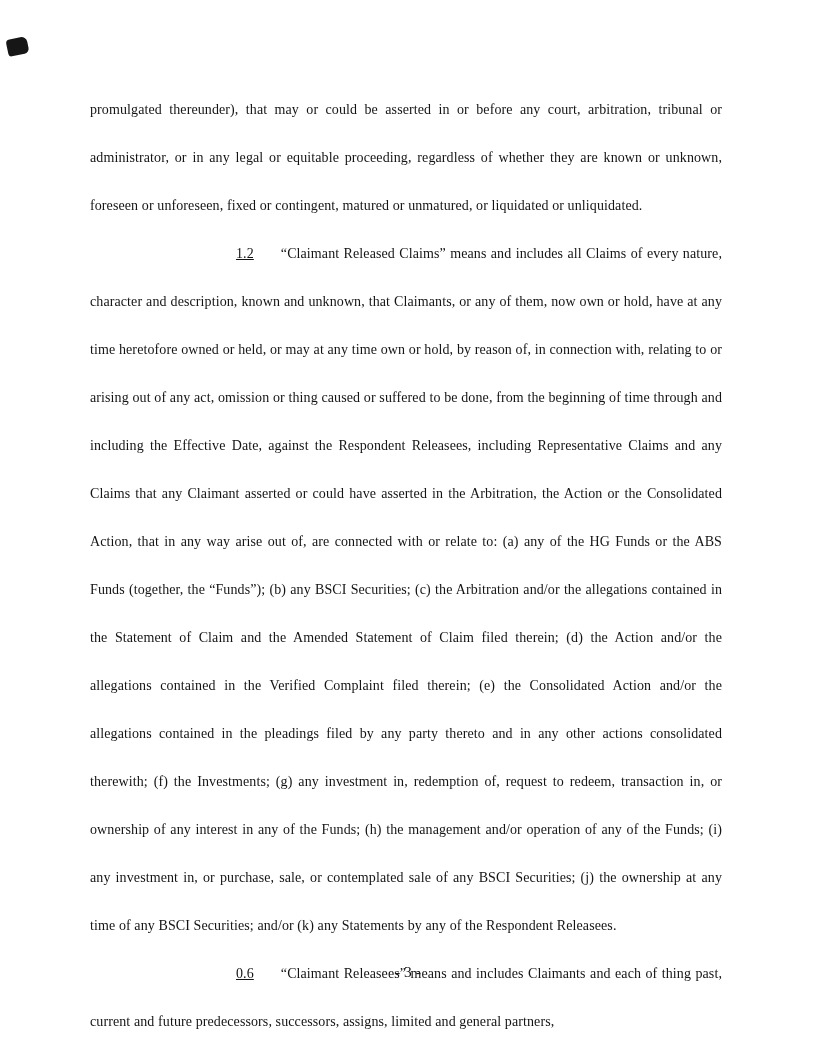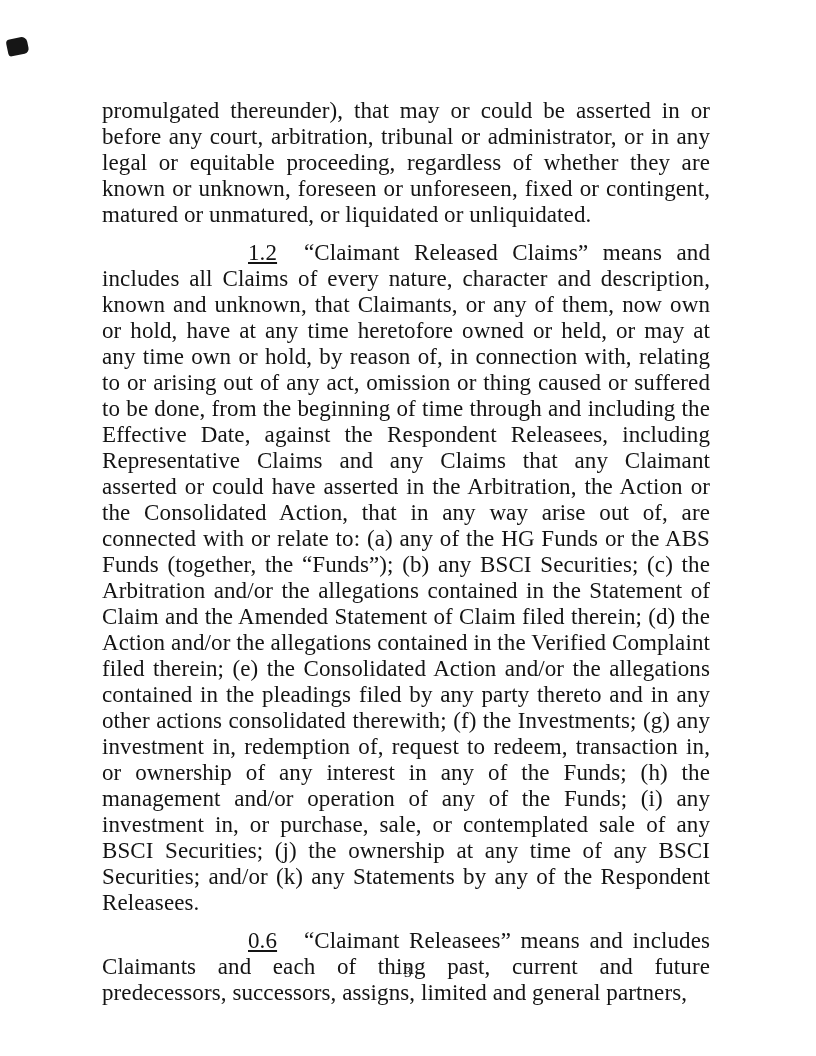"promulgated thereunder), that may or" p.body-para { font-size: 23px -> 14px; line-height: 26px -> 48px; margin: 12px -> 0 }
